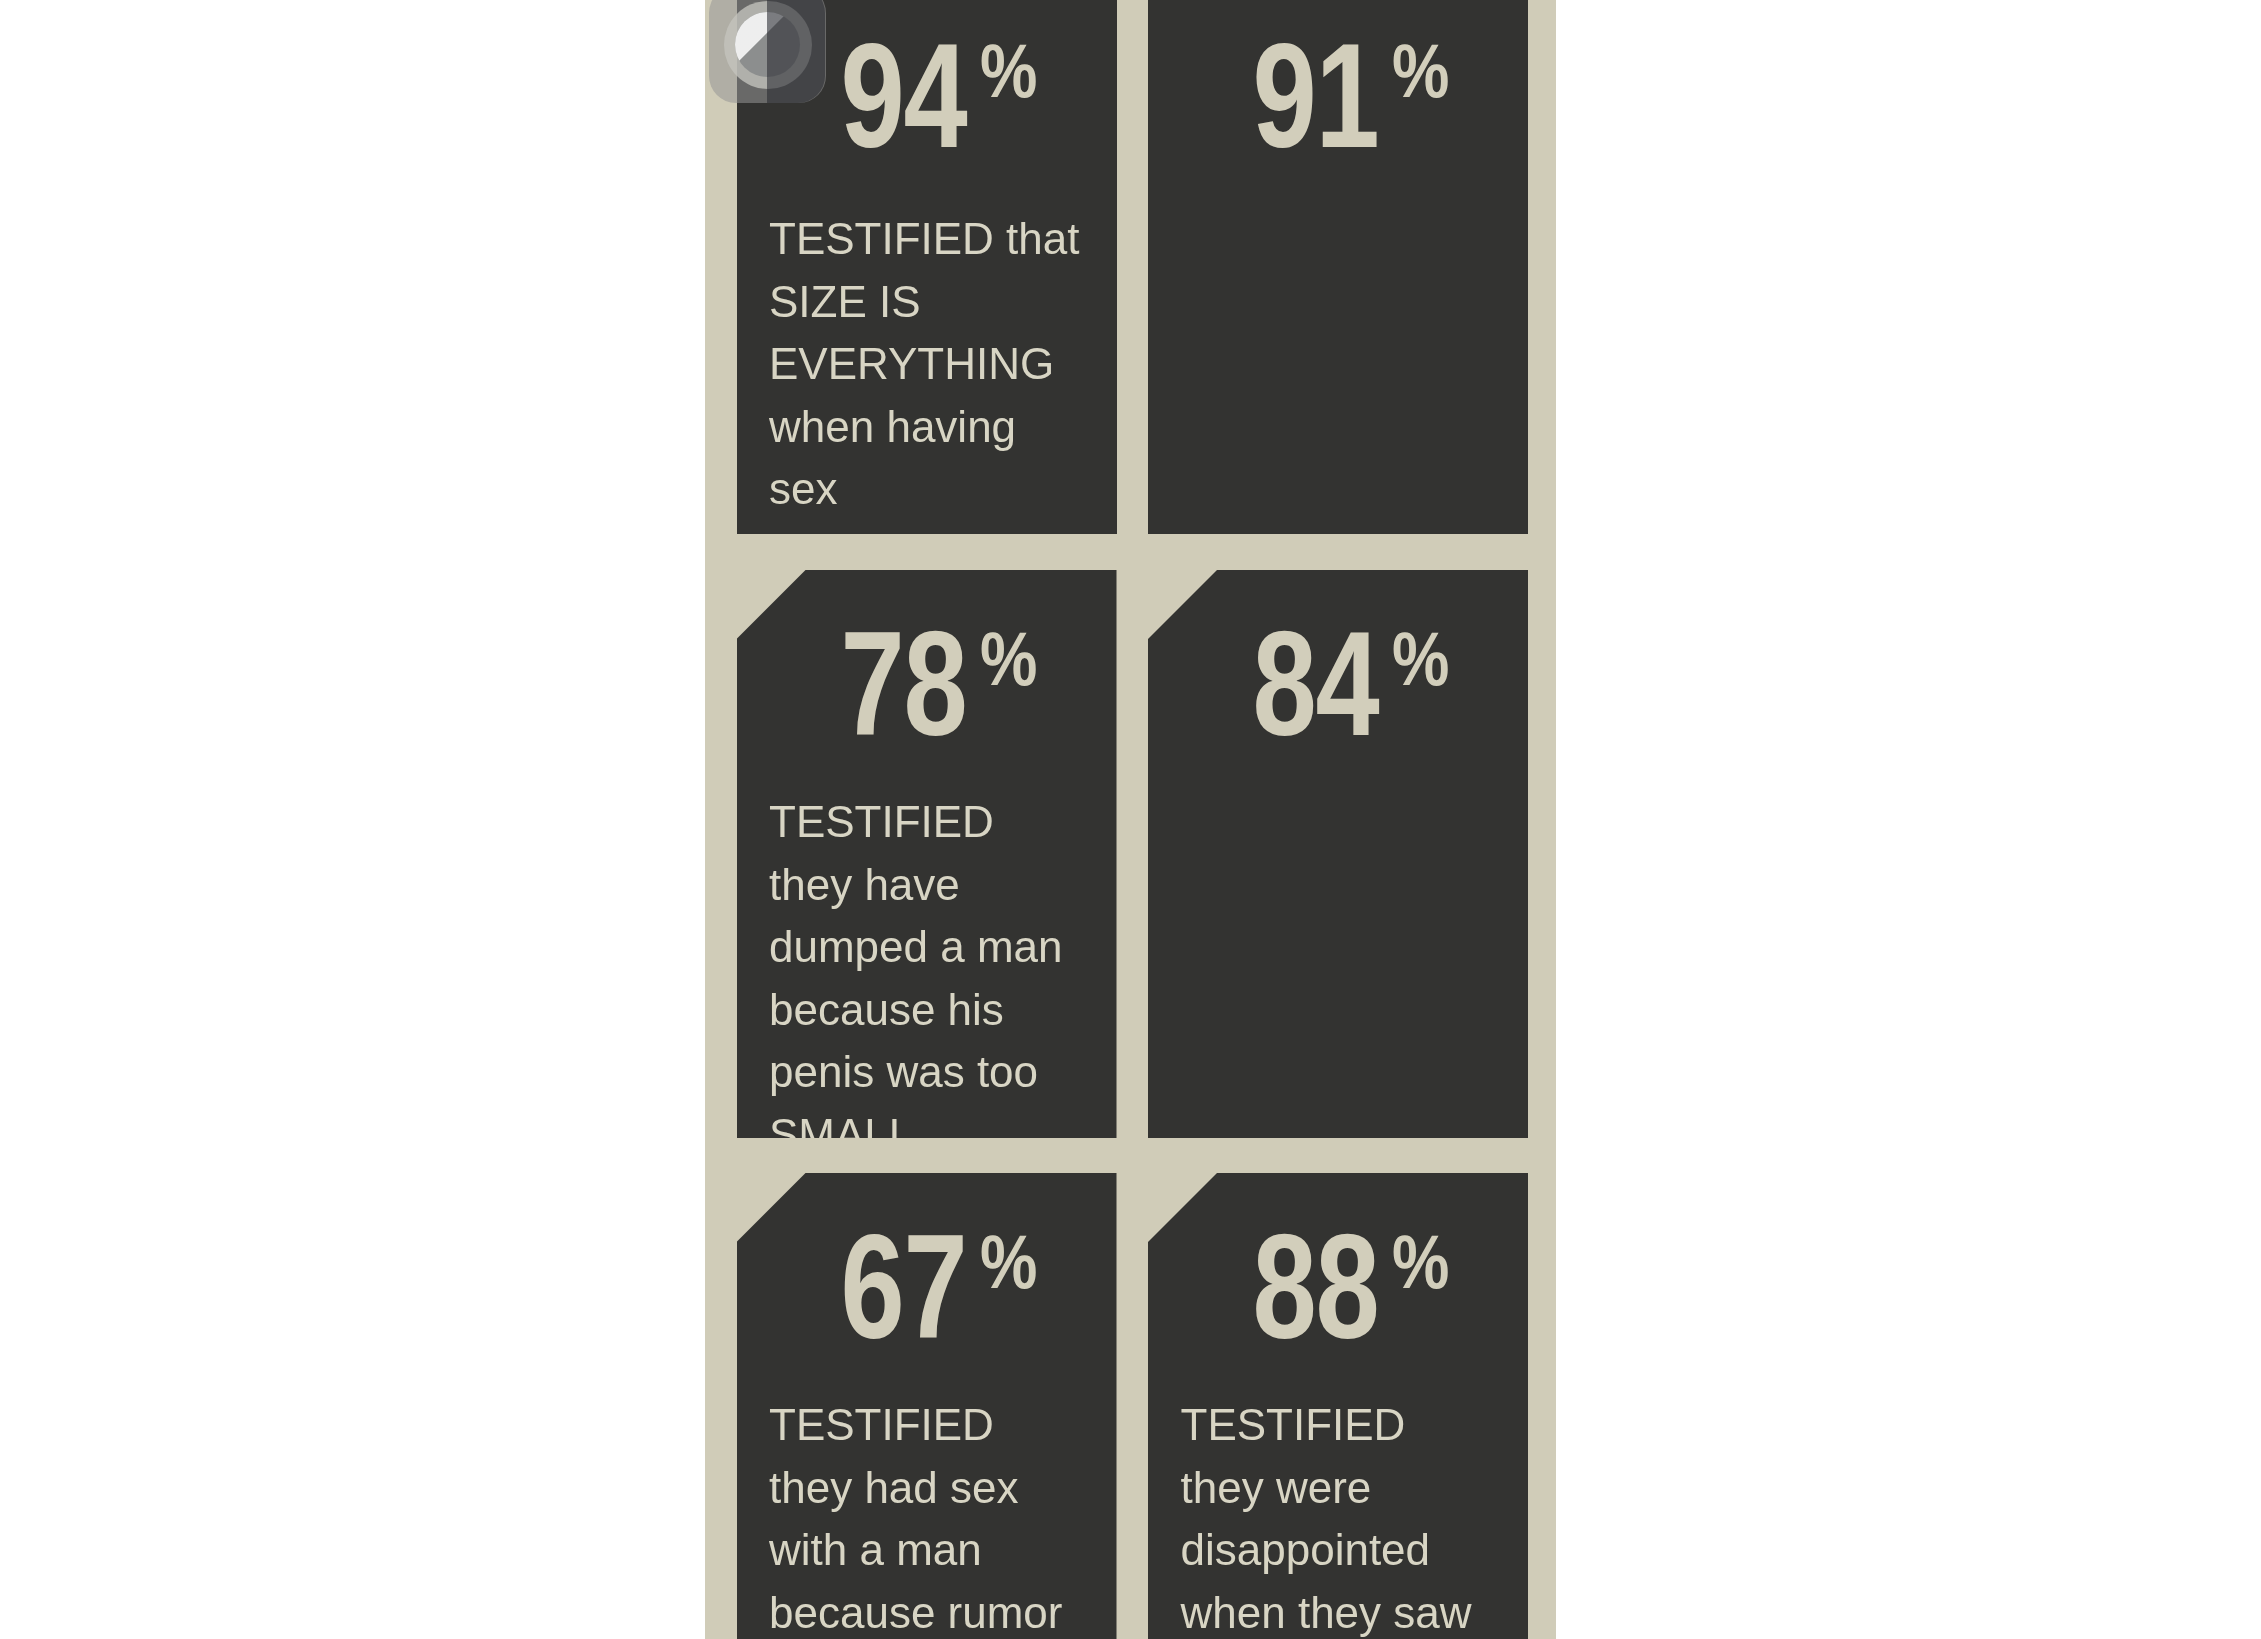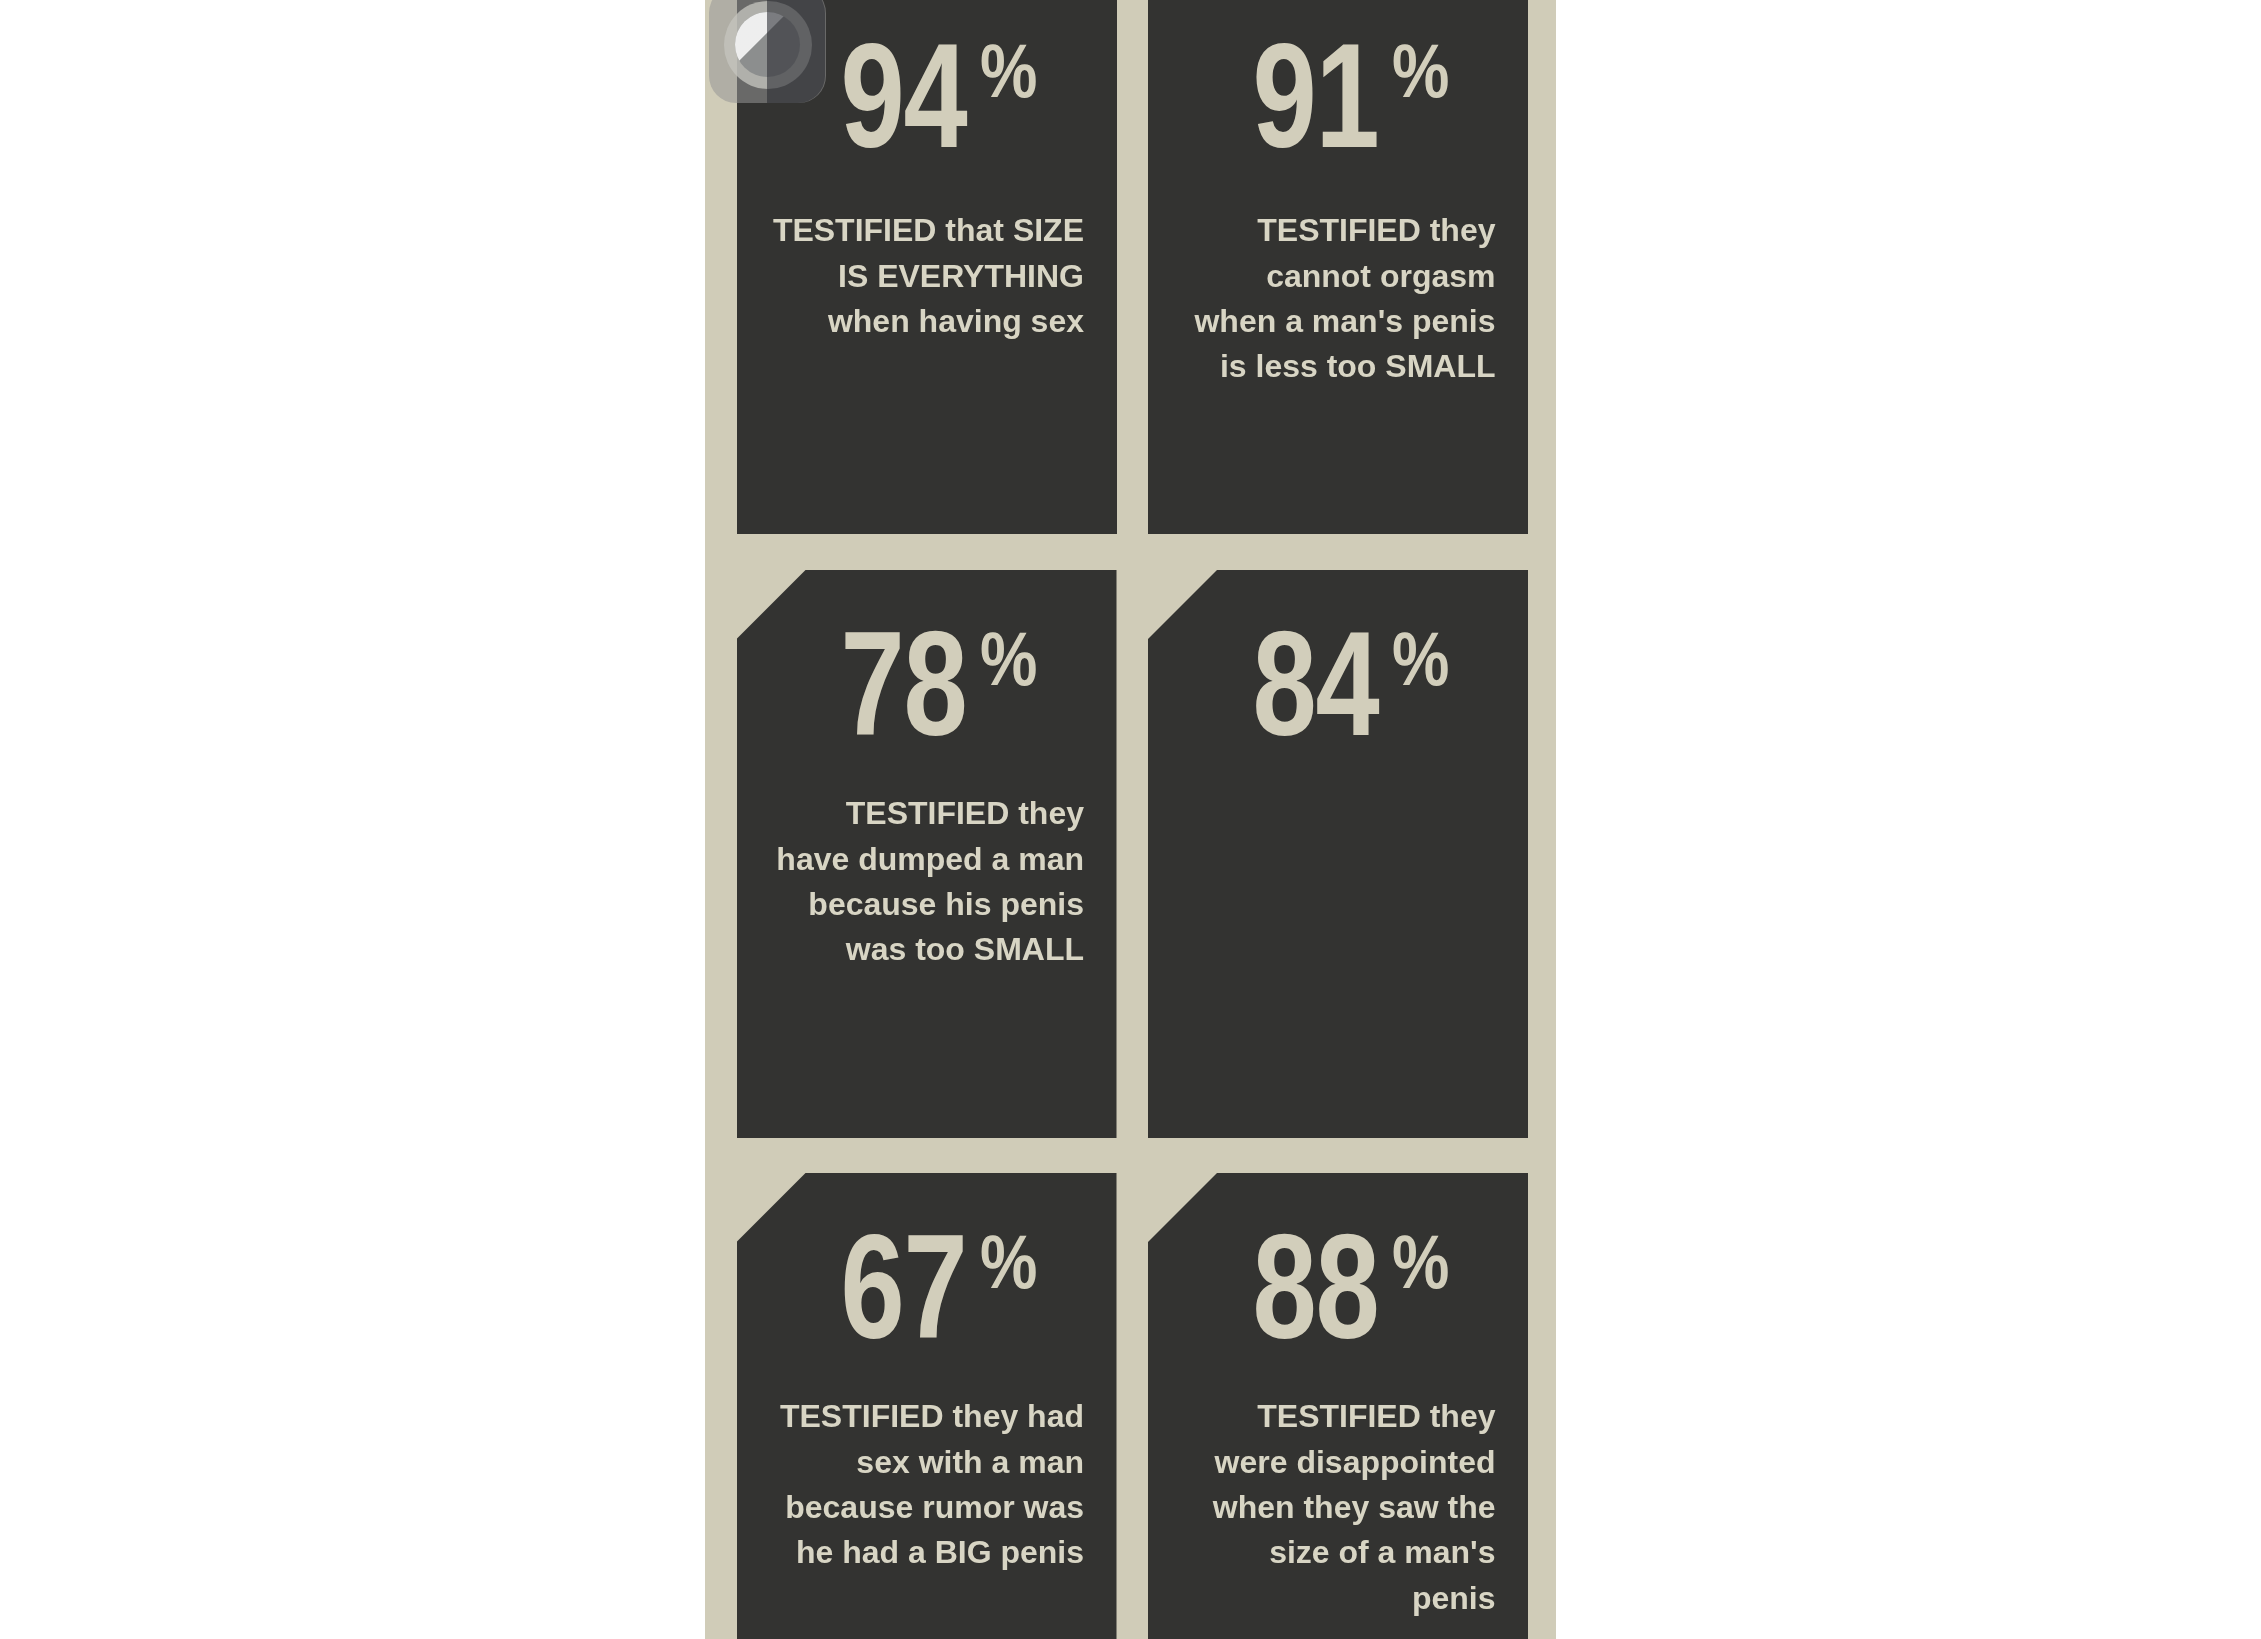"TESTIFIED that SIZE IS EVERYTHING" .caption { font-size: 32px -> 44px; font-weight: 700 -> 400; text-align: right -> left }
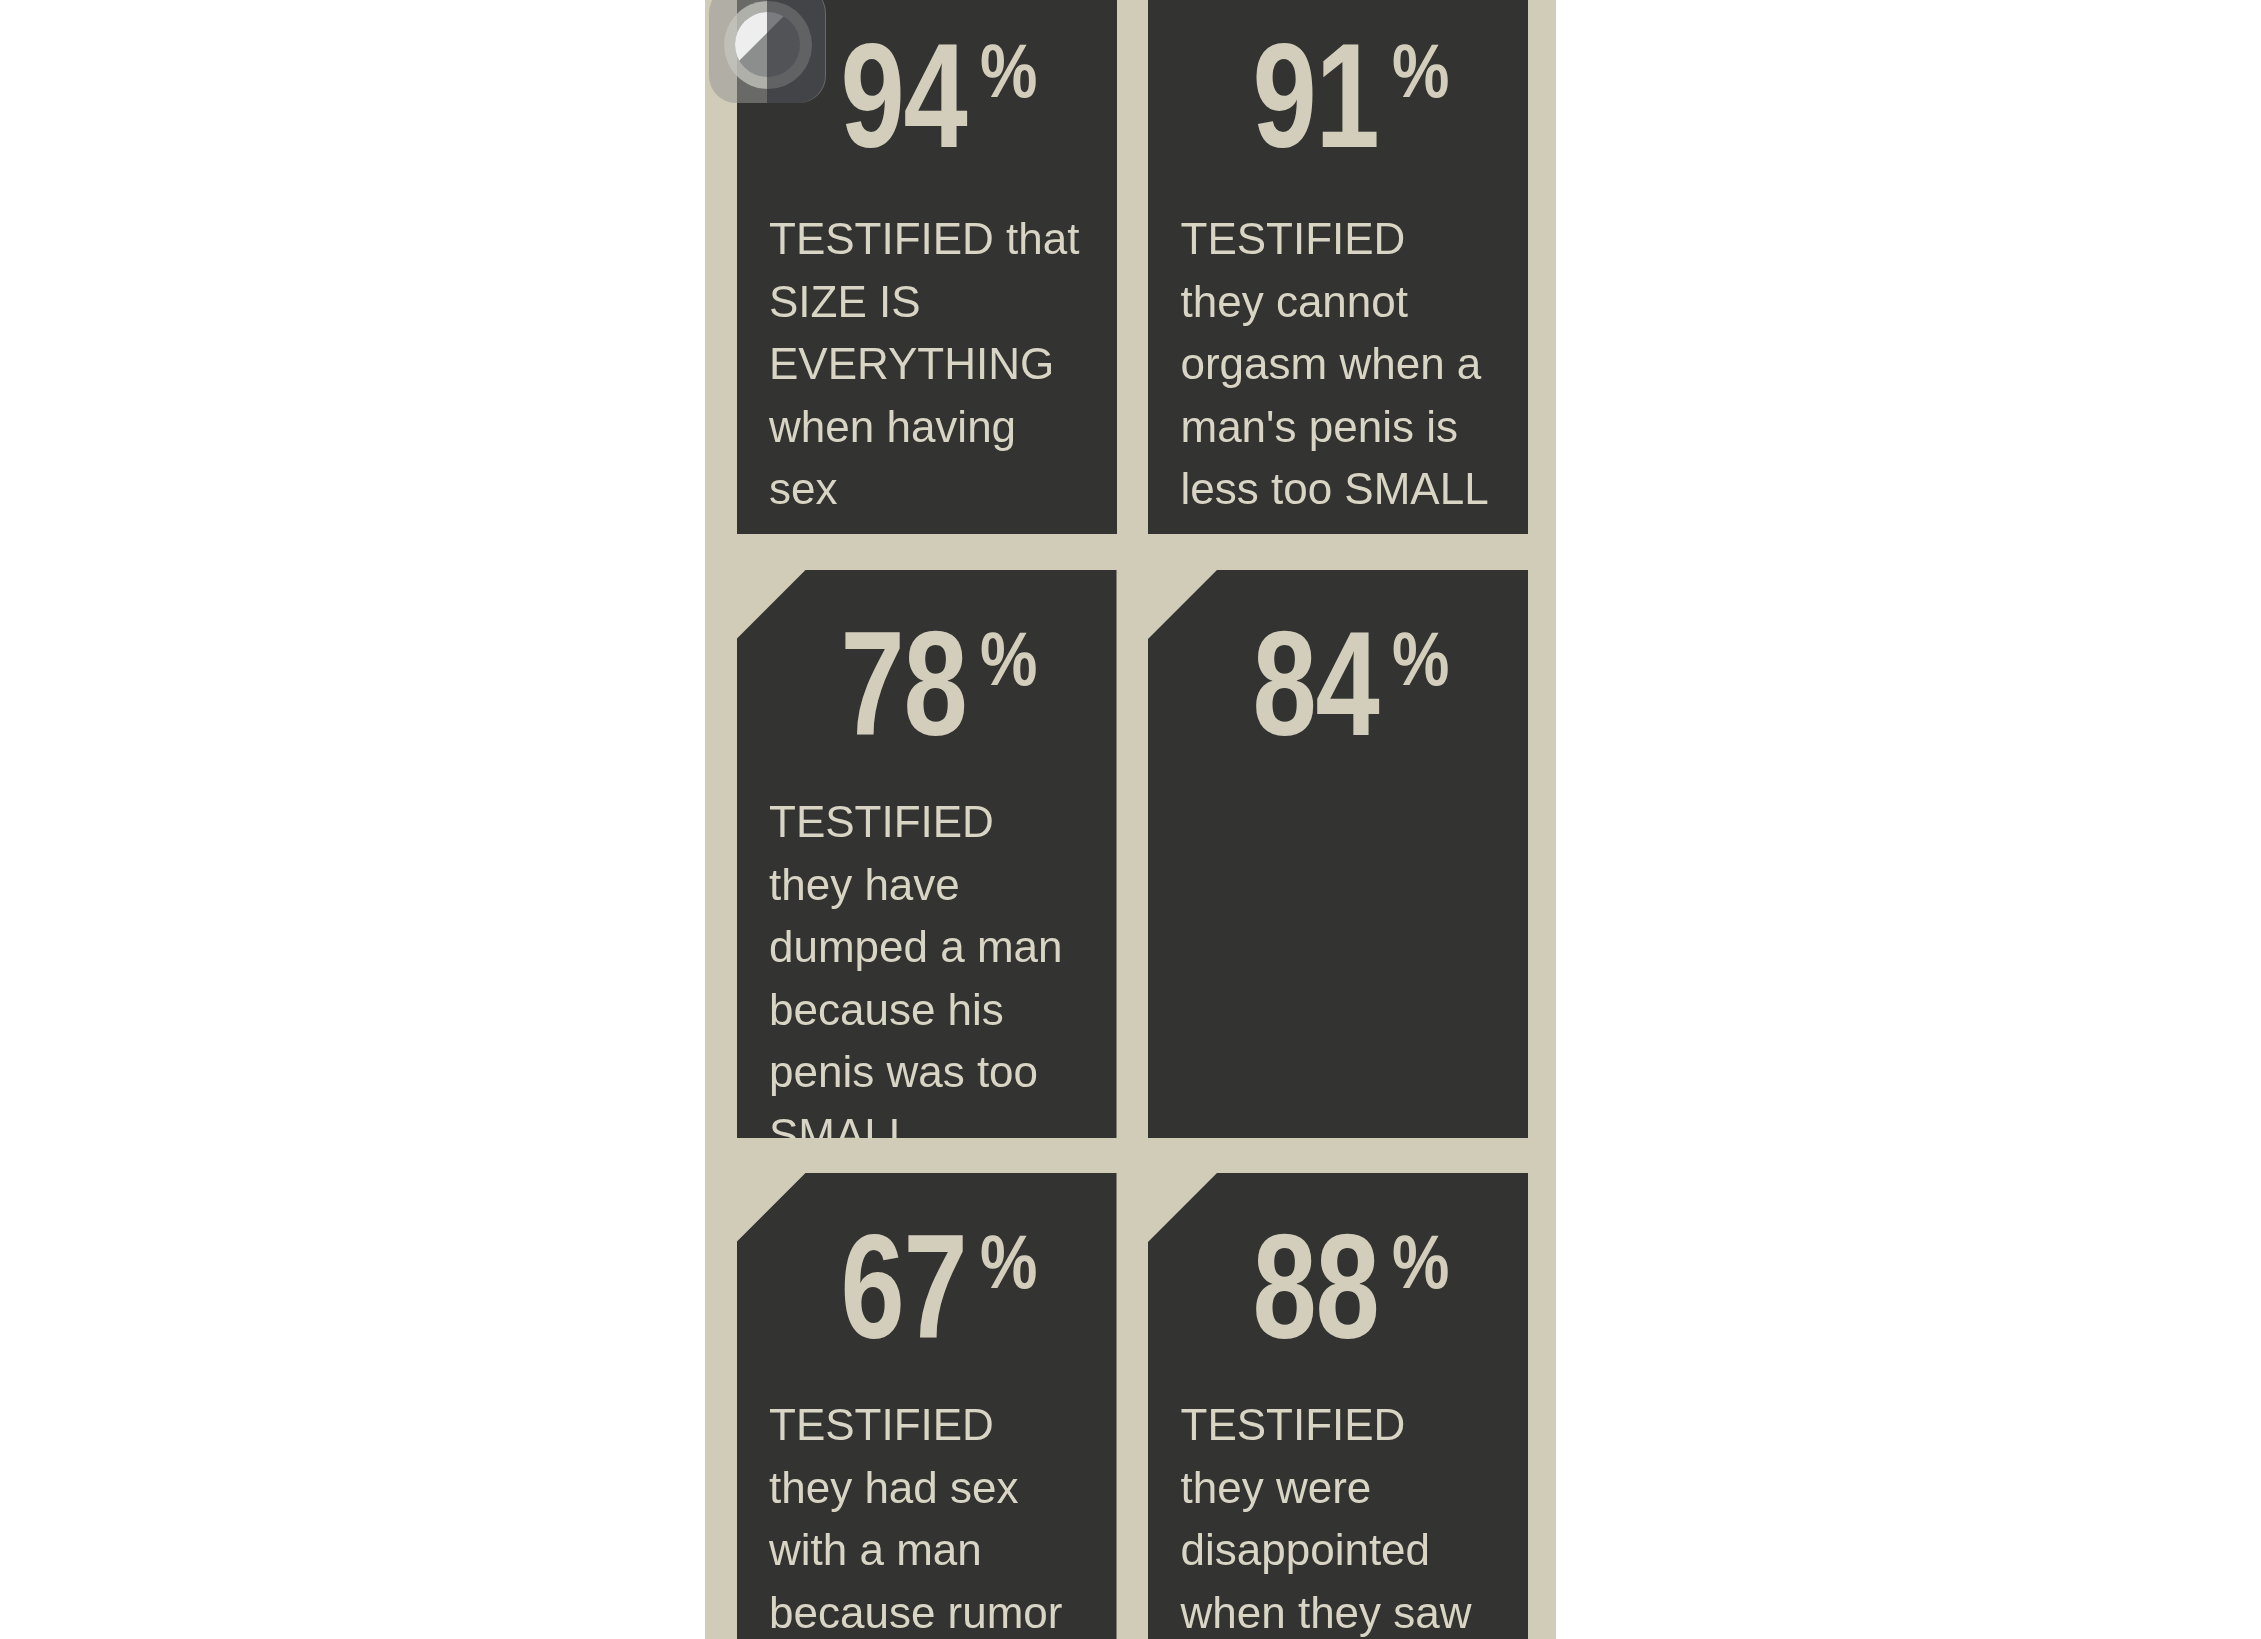"TESTIFIED they cannot orgasm when" div.caption { html: <div>TESTIFIED they cannot orgasm when a man's penis is less too SMALL</div> -> none }
